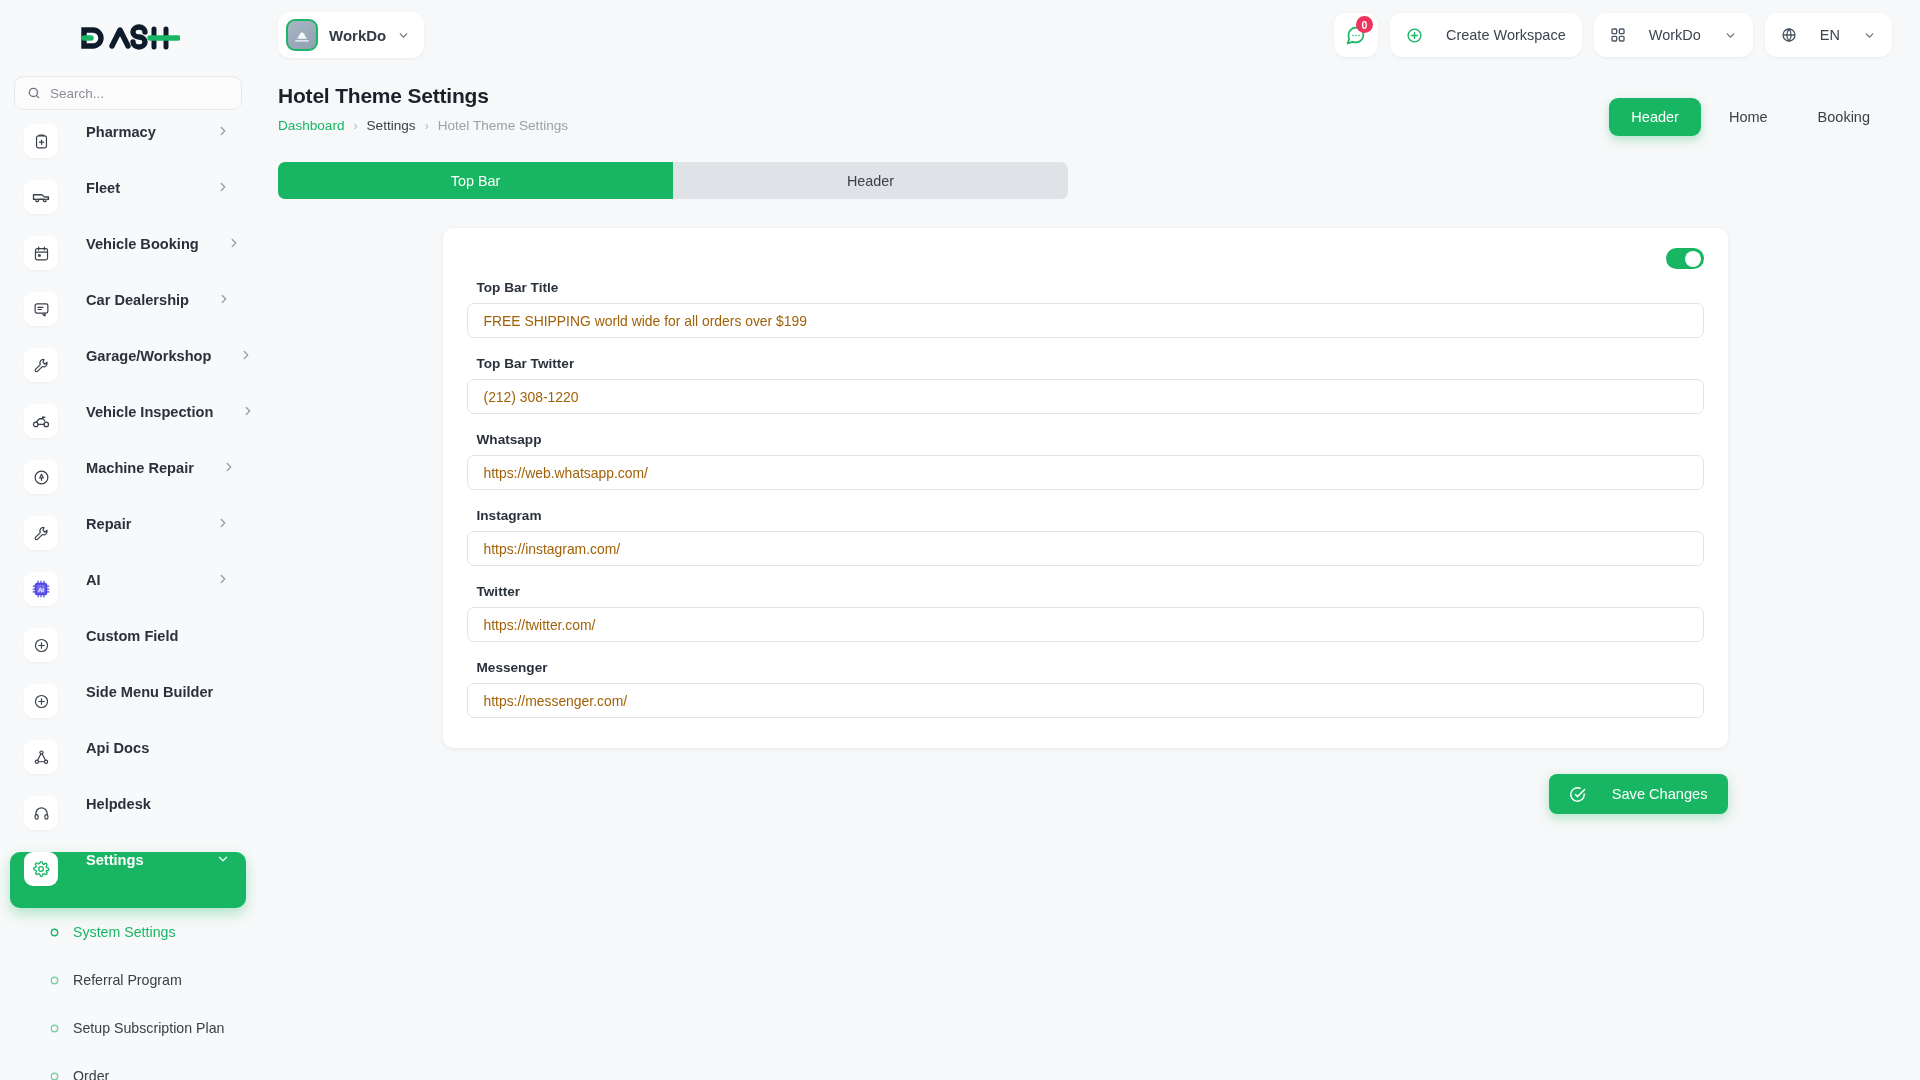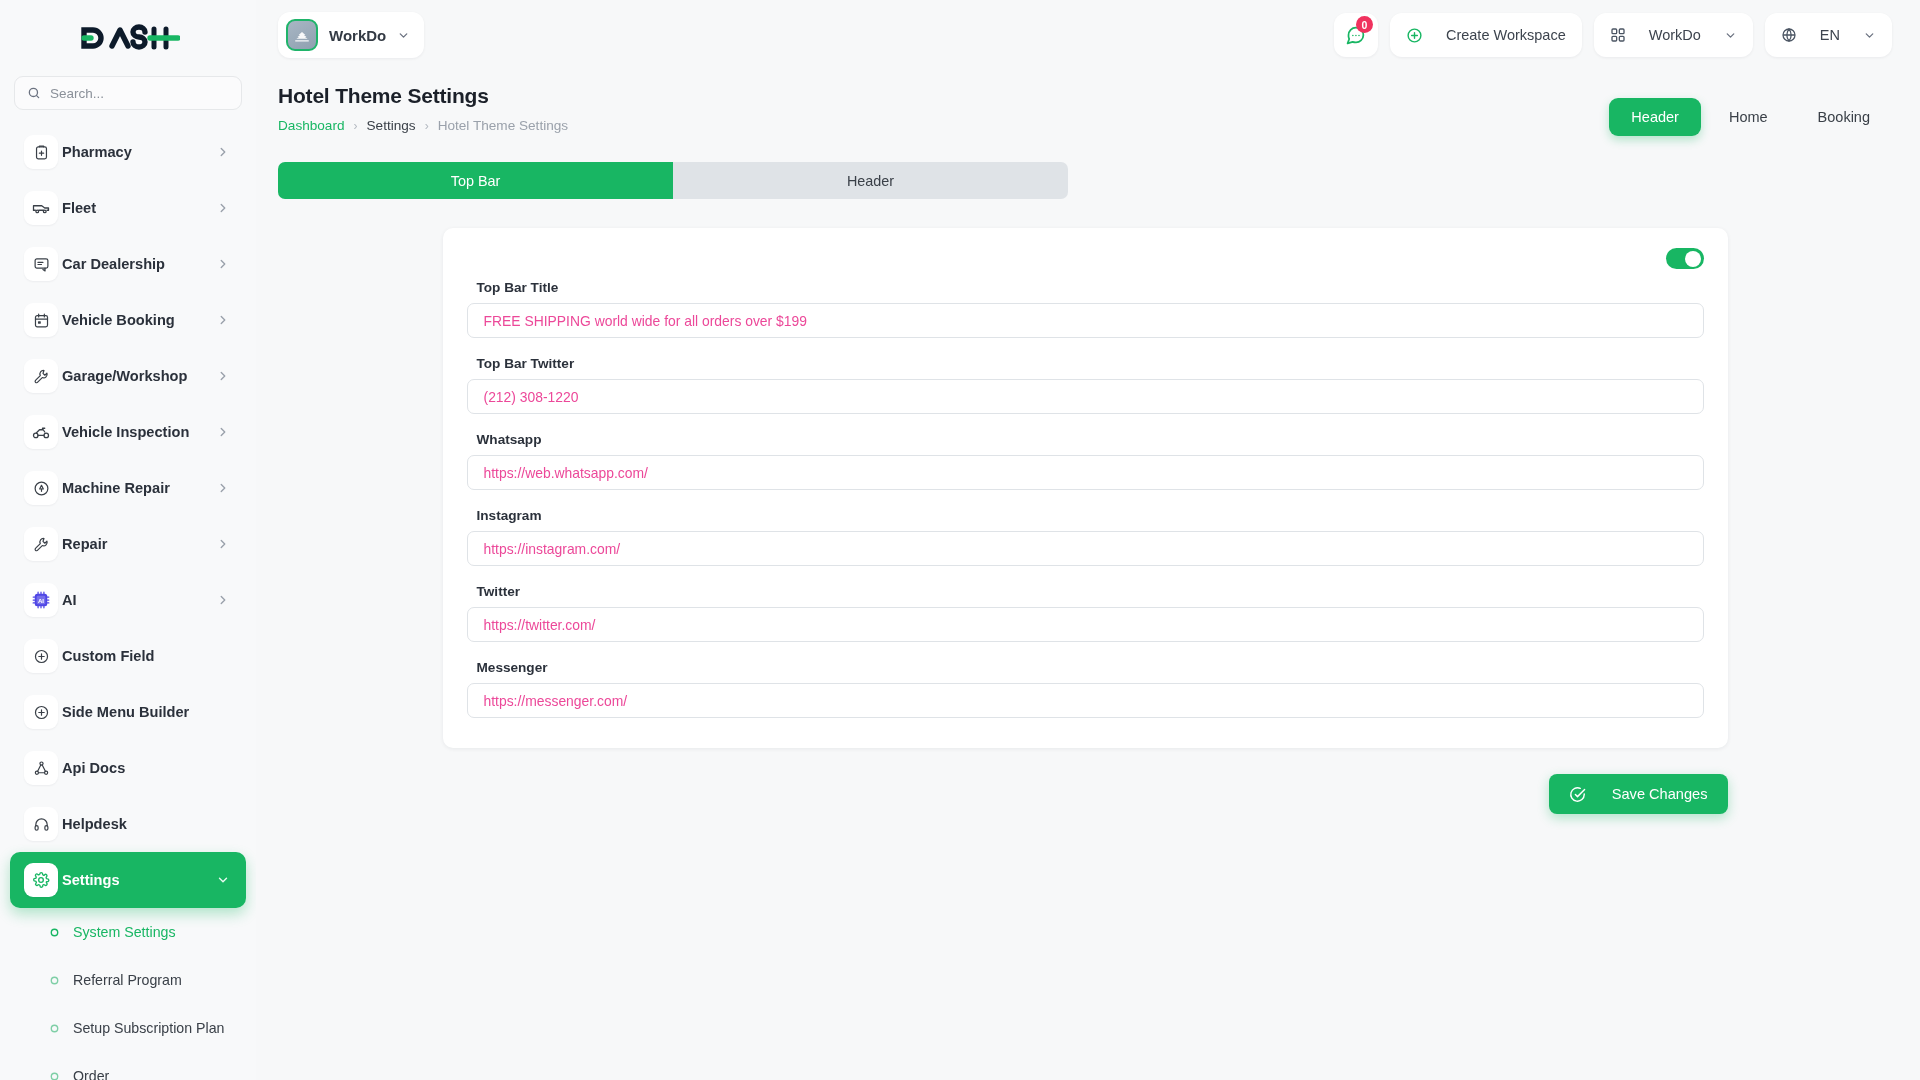"Pharmacy" .nav-item { align-items: center -> flex-start; gap: 4px -> 28px }
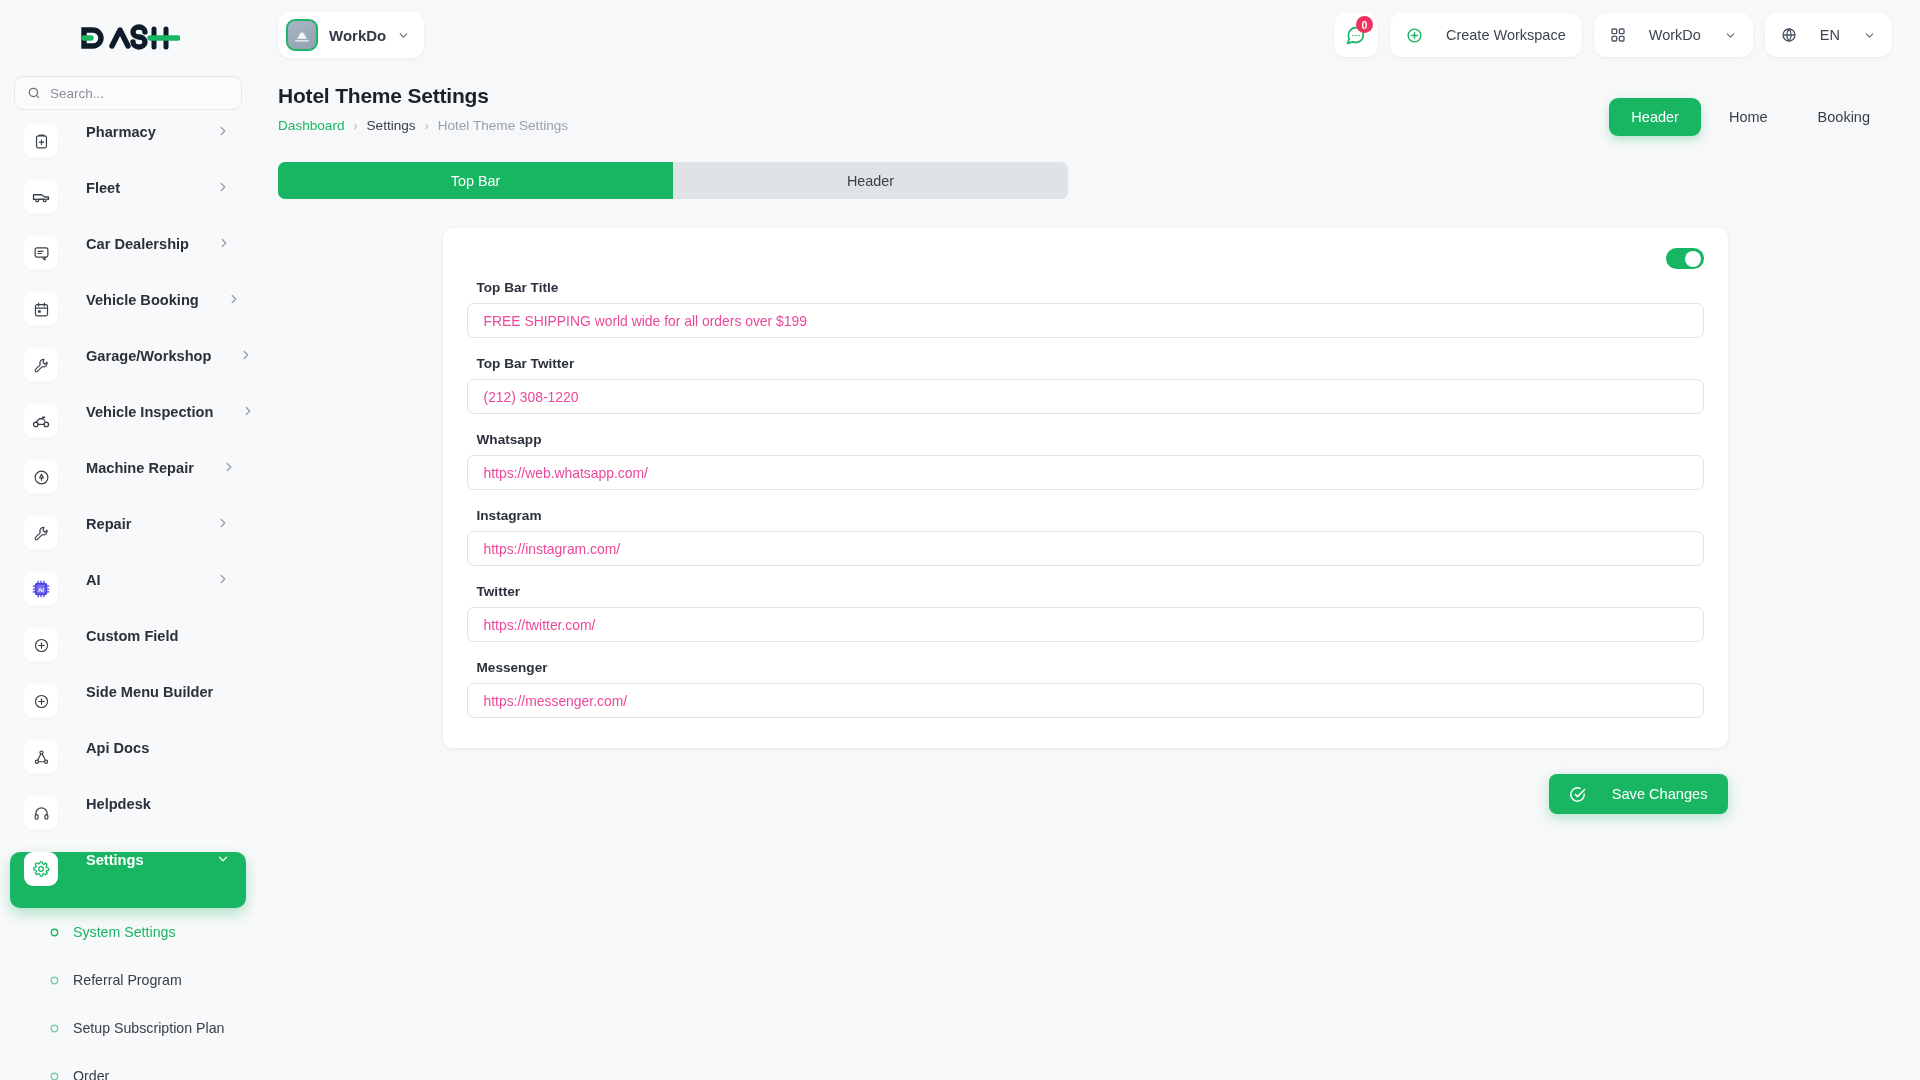"Car Dealership" div.nav-item { order: before "Vehicle Booking" -> after "Vehicle Booking" }
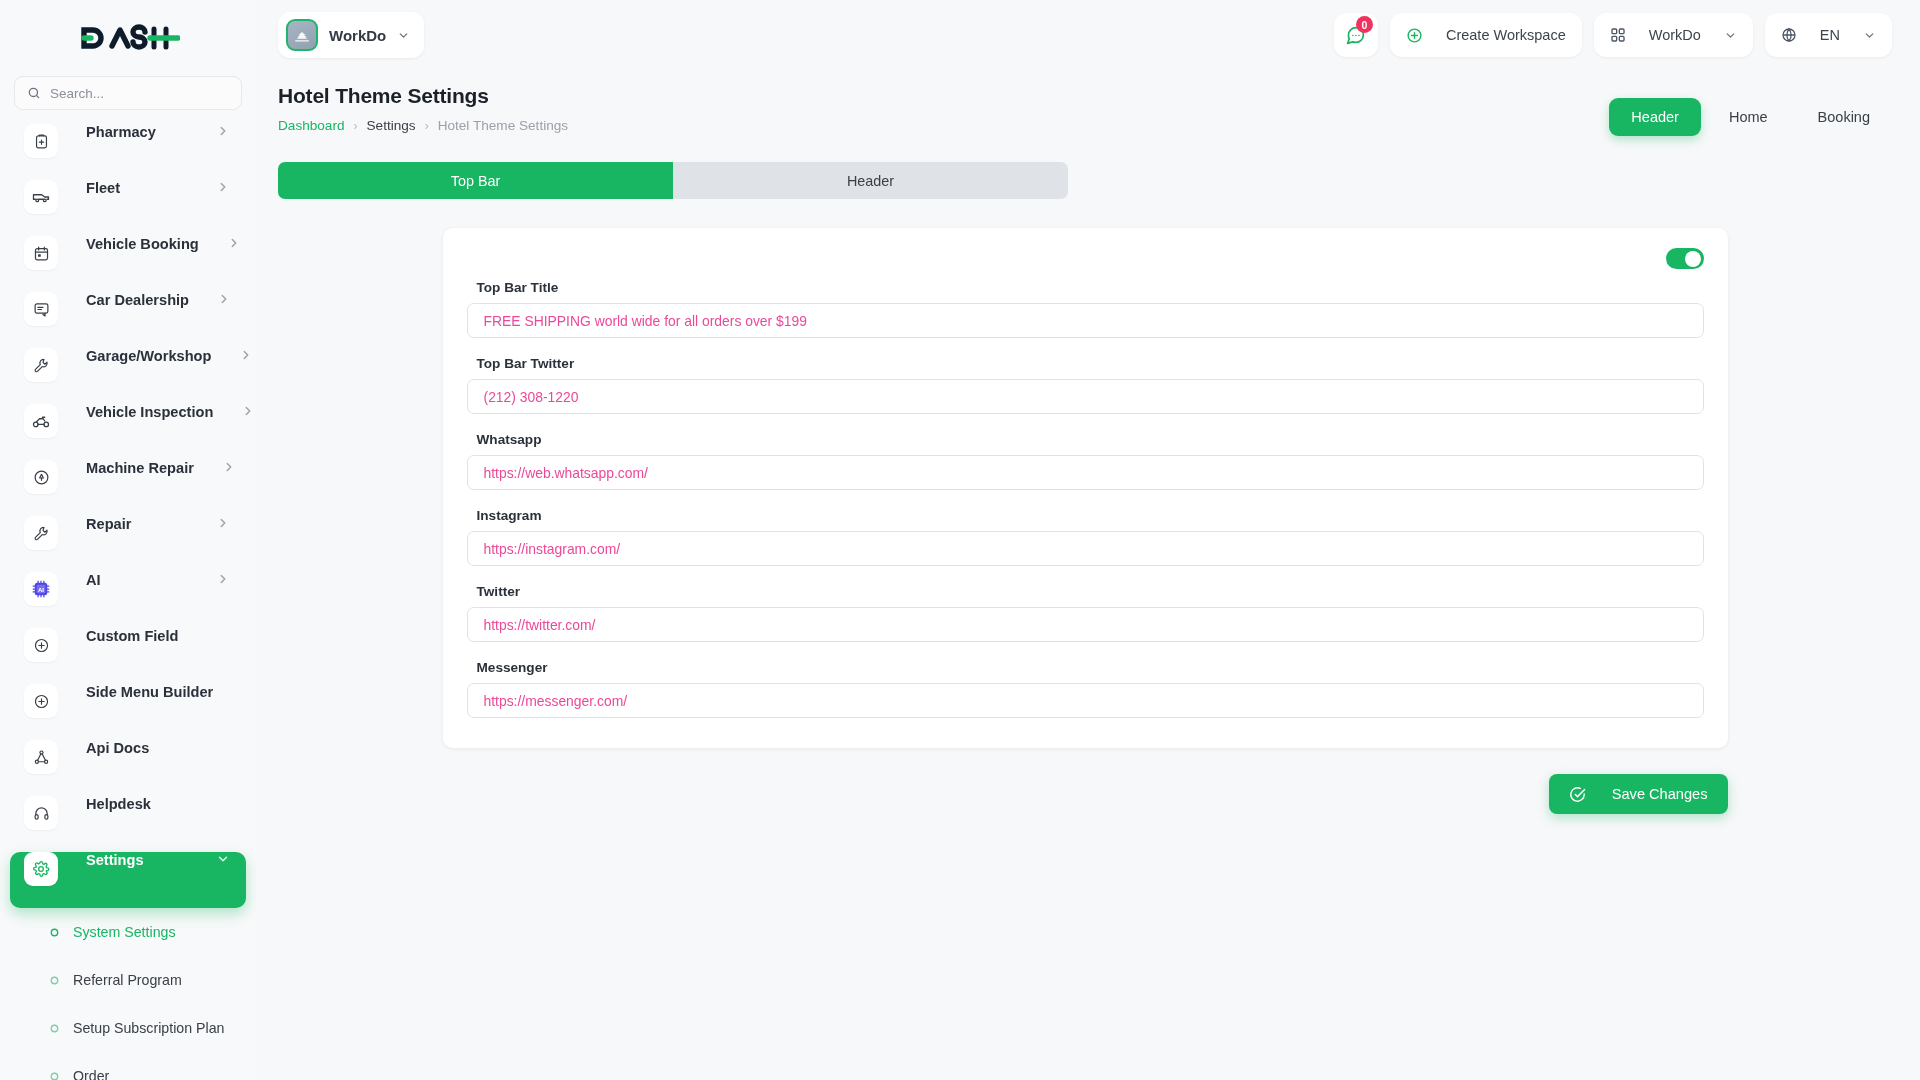"FREE SHIPPING world wide for" .field input { color: #ec4899 -> #a16207 }
